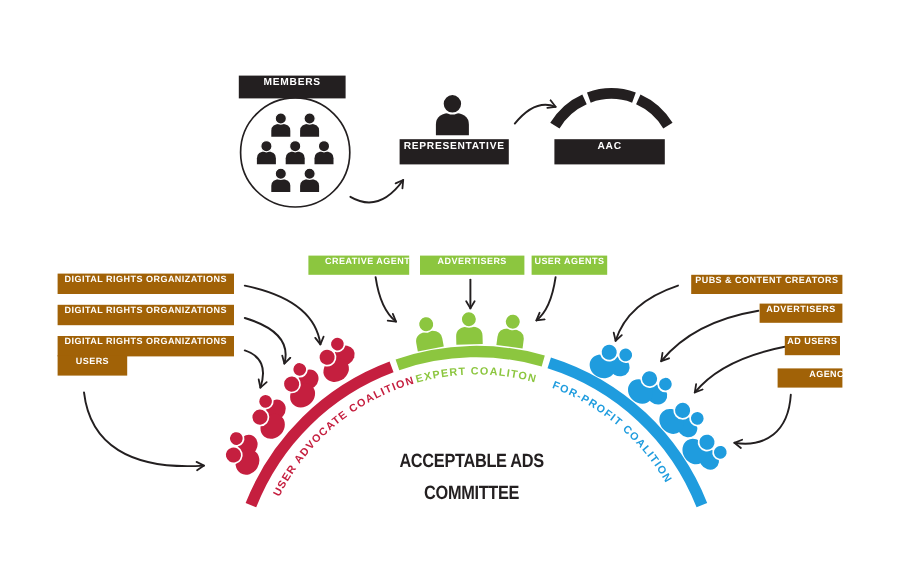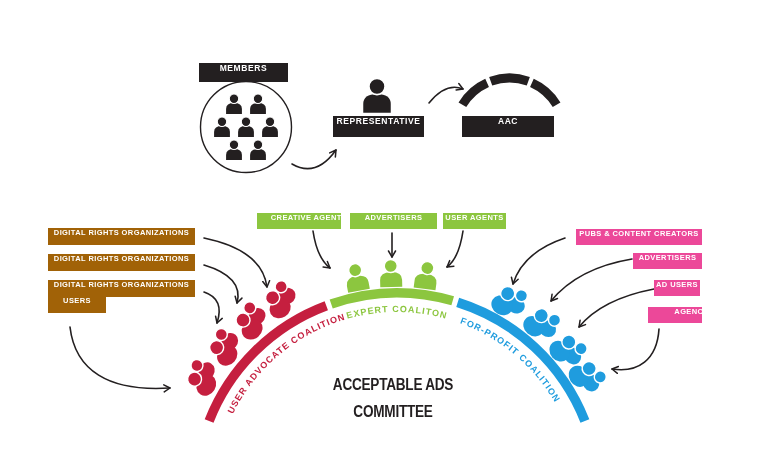"PUBS & CONTENT CREATORS" .bluebox { background: #ec4899 -> #a16207 }
